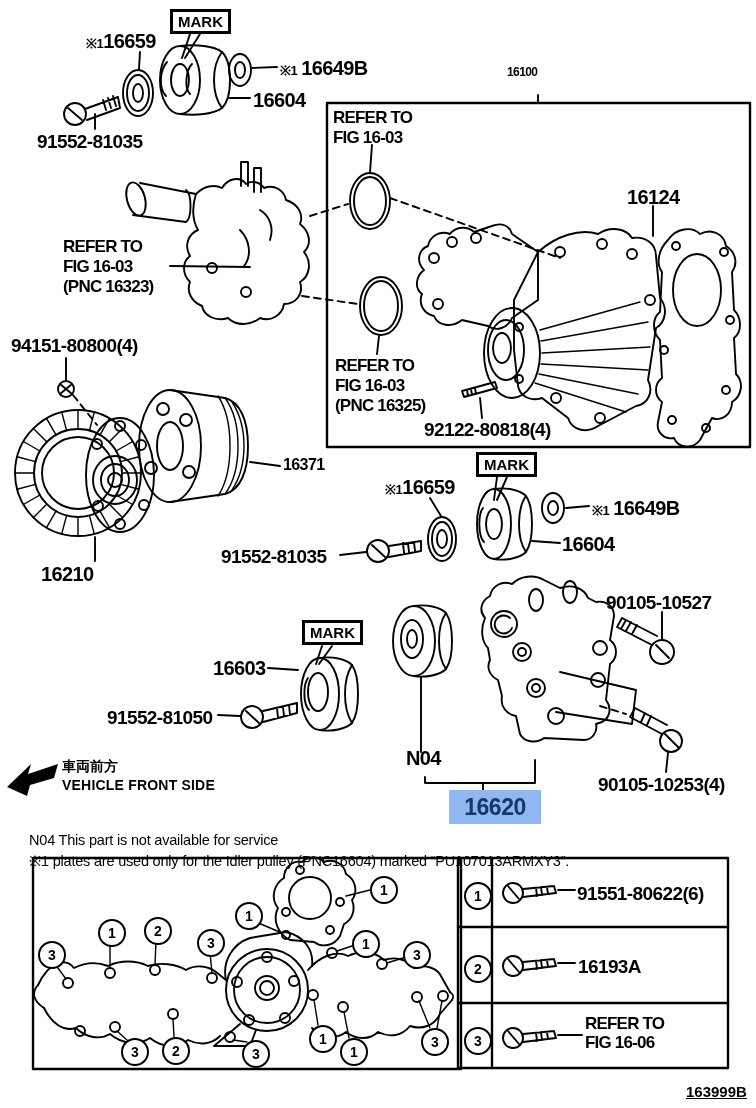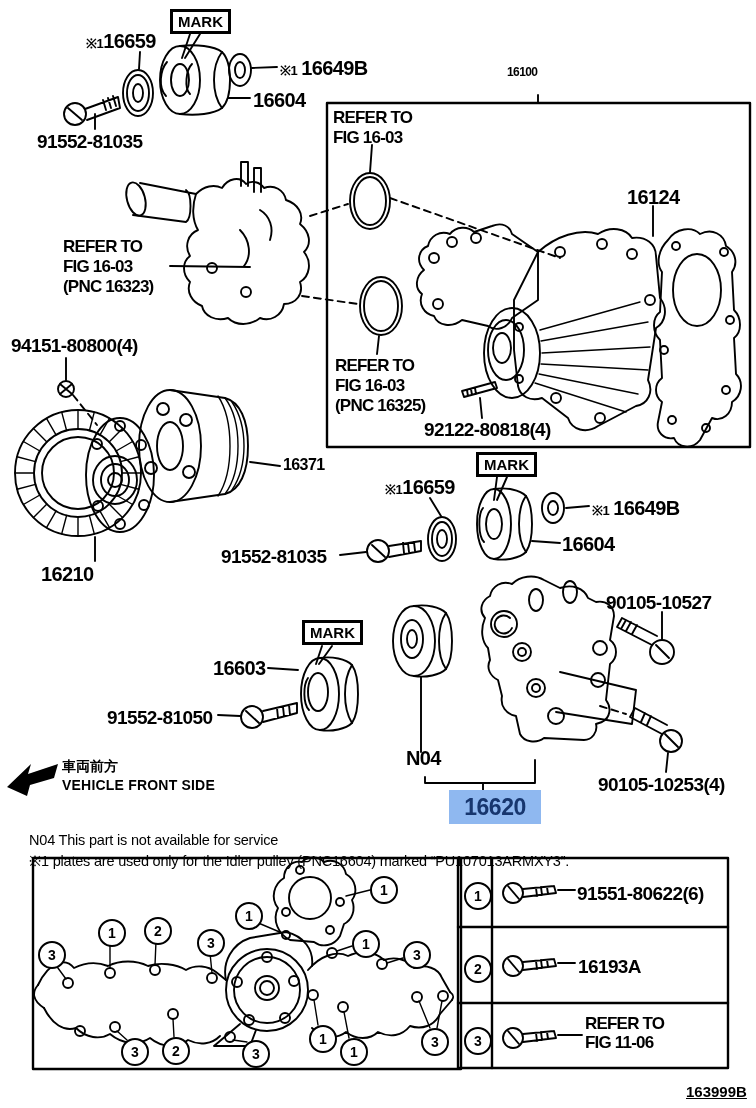"FIG 11-06" div.legend-label { text: 11-06 -> 16-06 }
